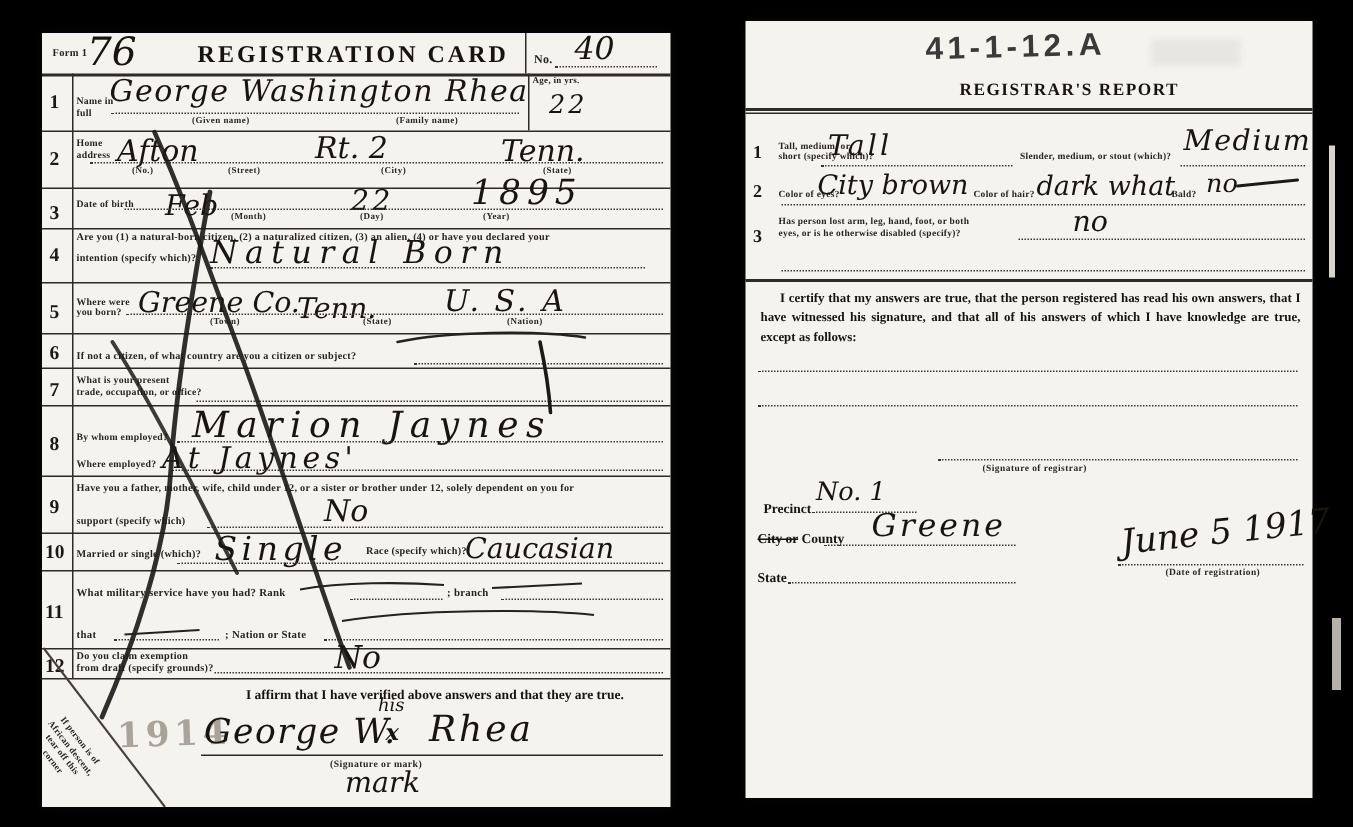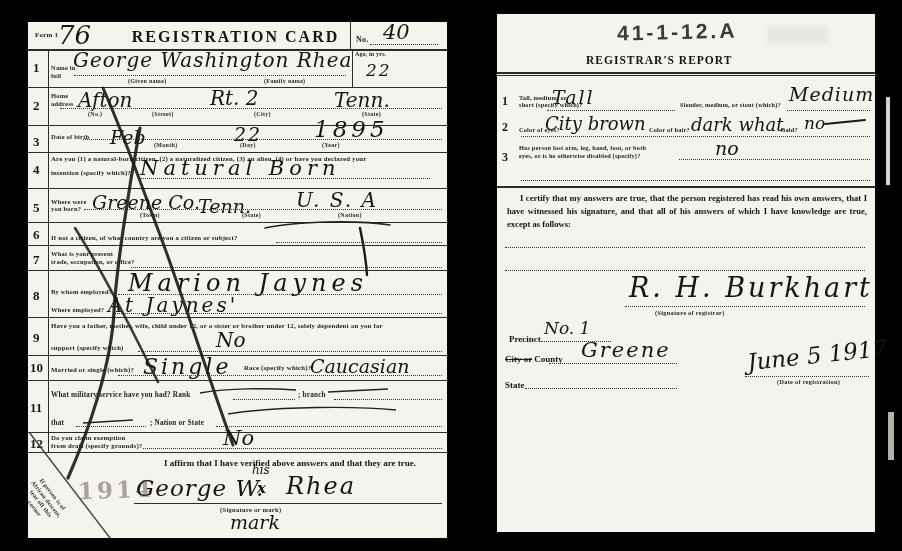"REGISTRAR'S REPORT" span.a { text-align: left -> right }
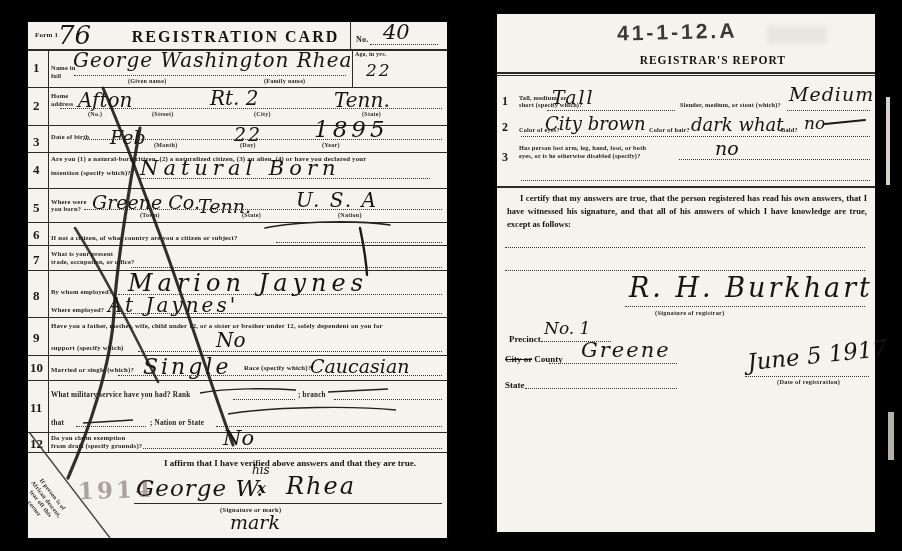"R. H. Burkhart" span.a { html: <span>R. H. Burkhart</span> -> none }
